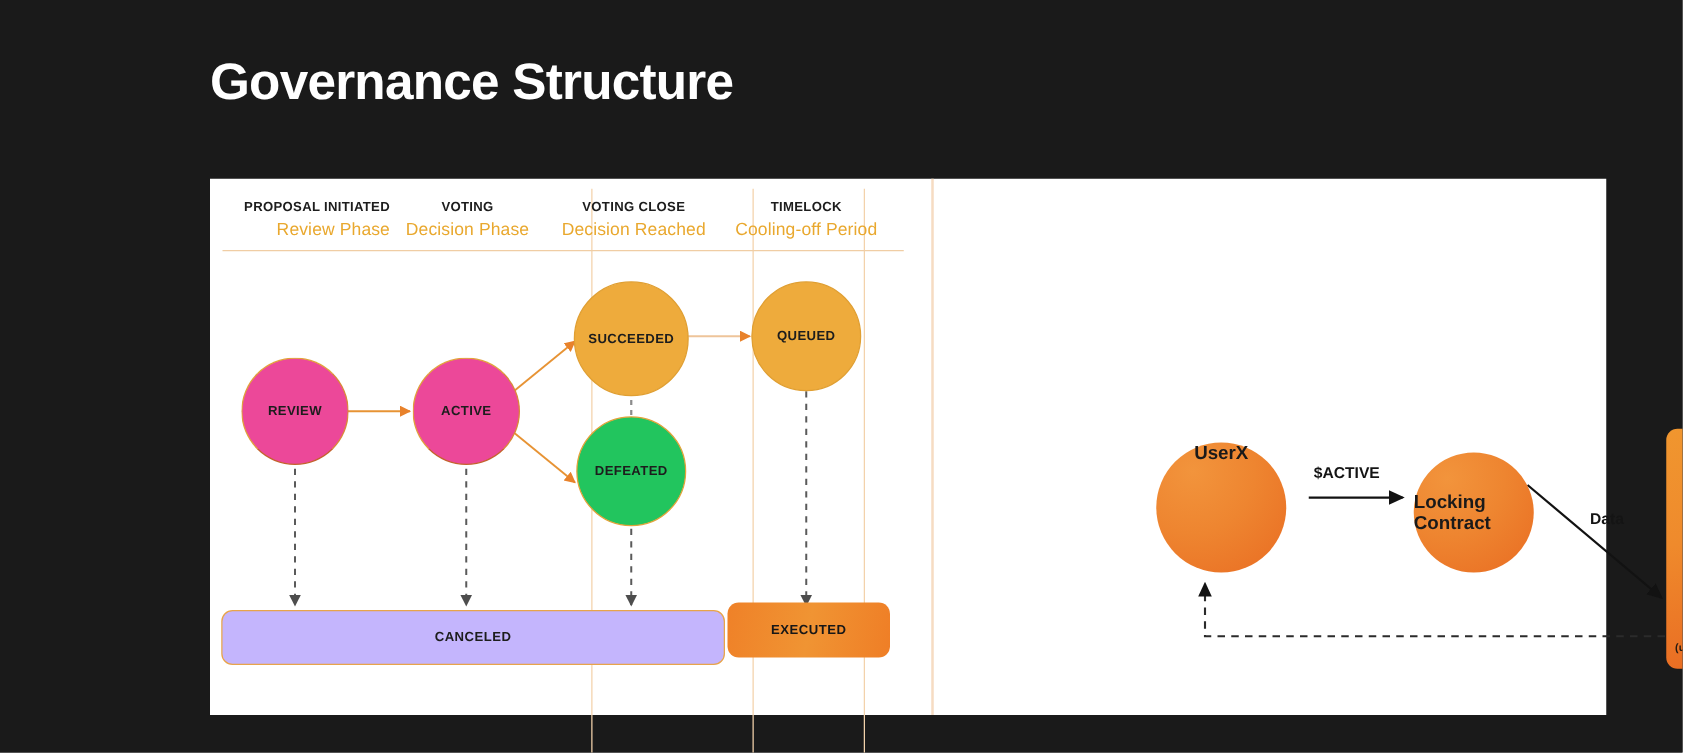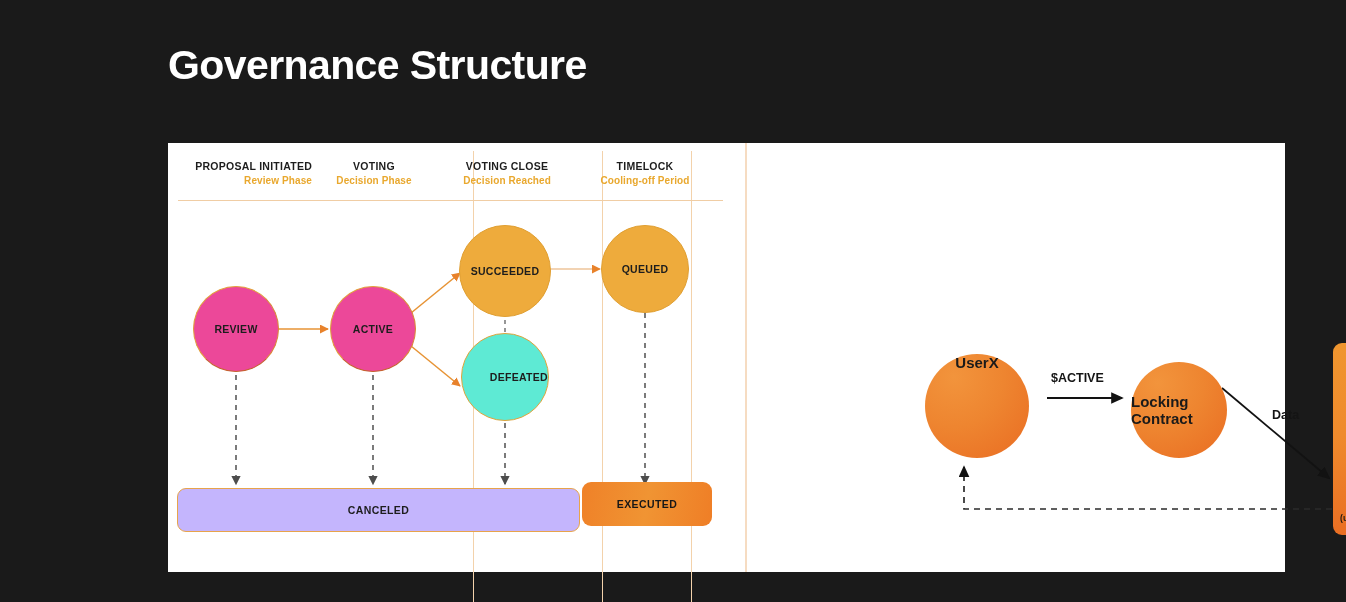"Review Phase" .phase-sub { font-size: 10px -> 14px; font-weight: 700 -> 400 }
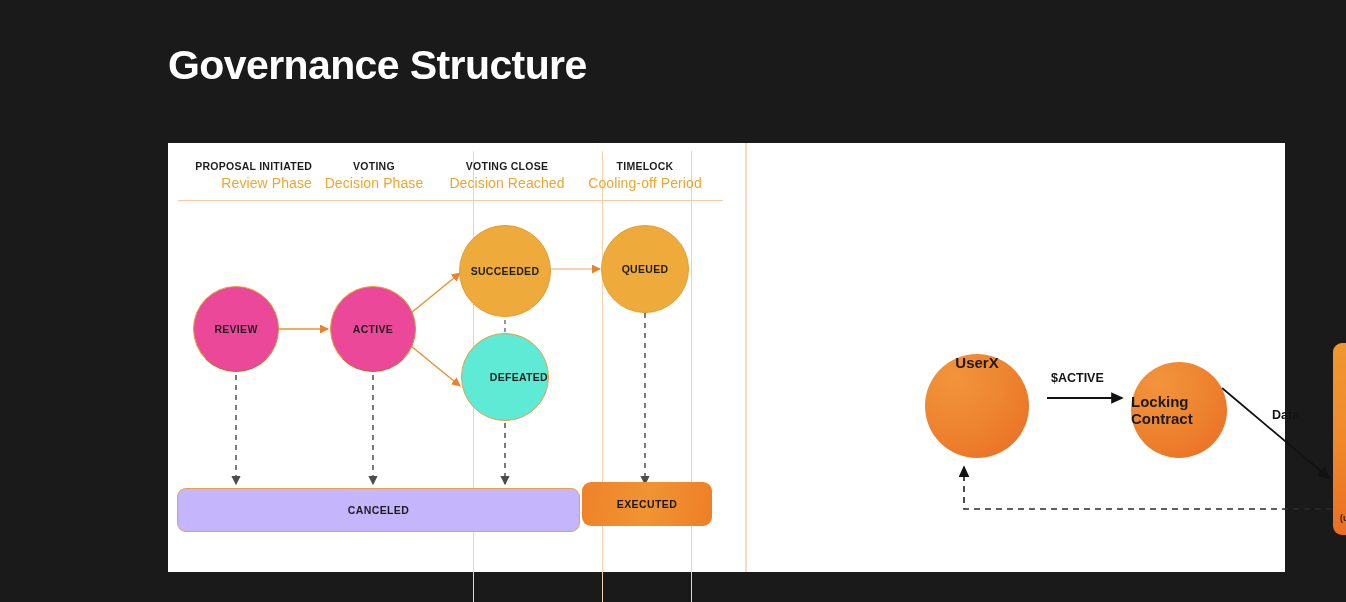"DEFEATED" .node.filled-cream { background: #5eead4 -> #22c55e; justify-content: flex-end -> none }
